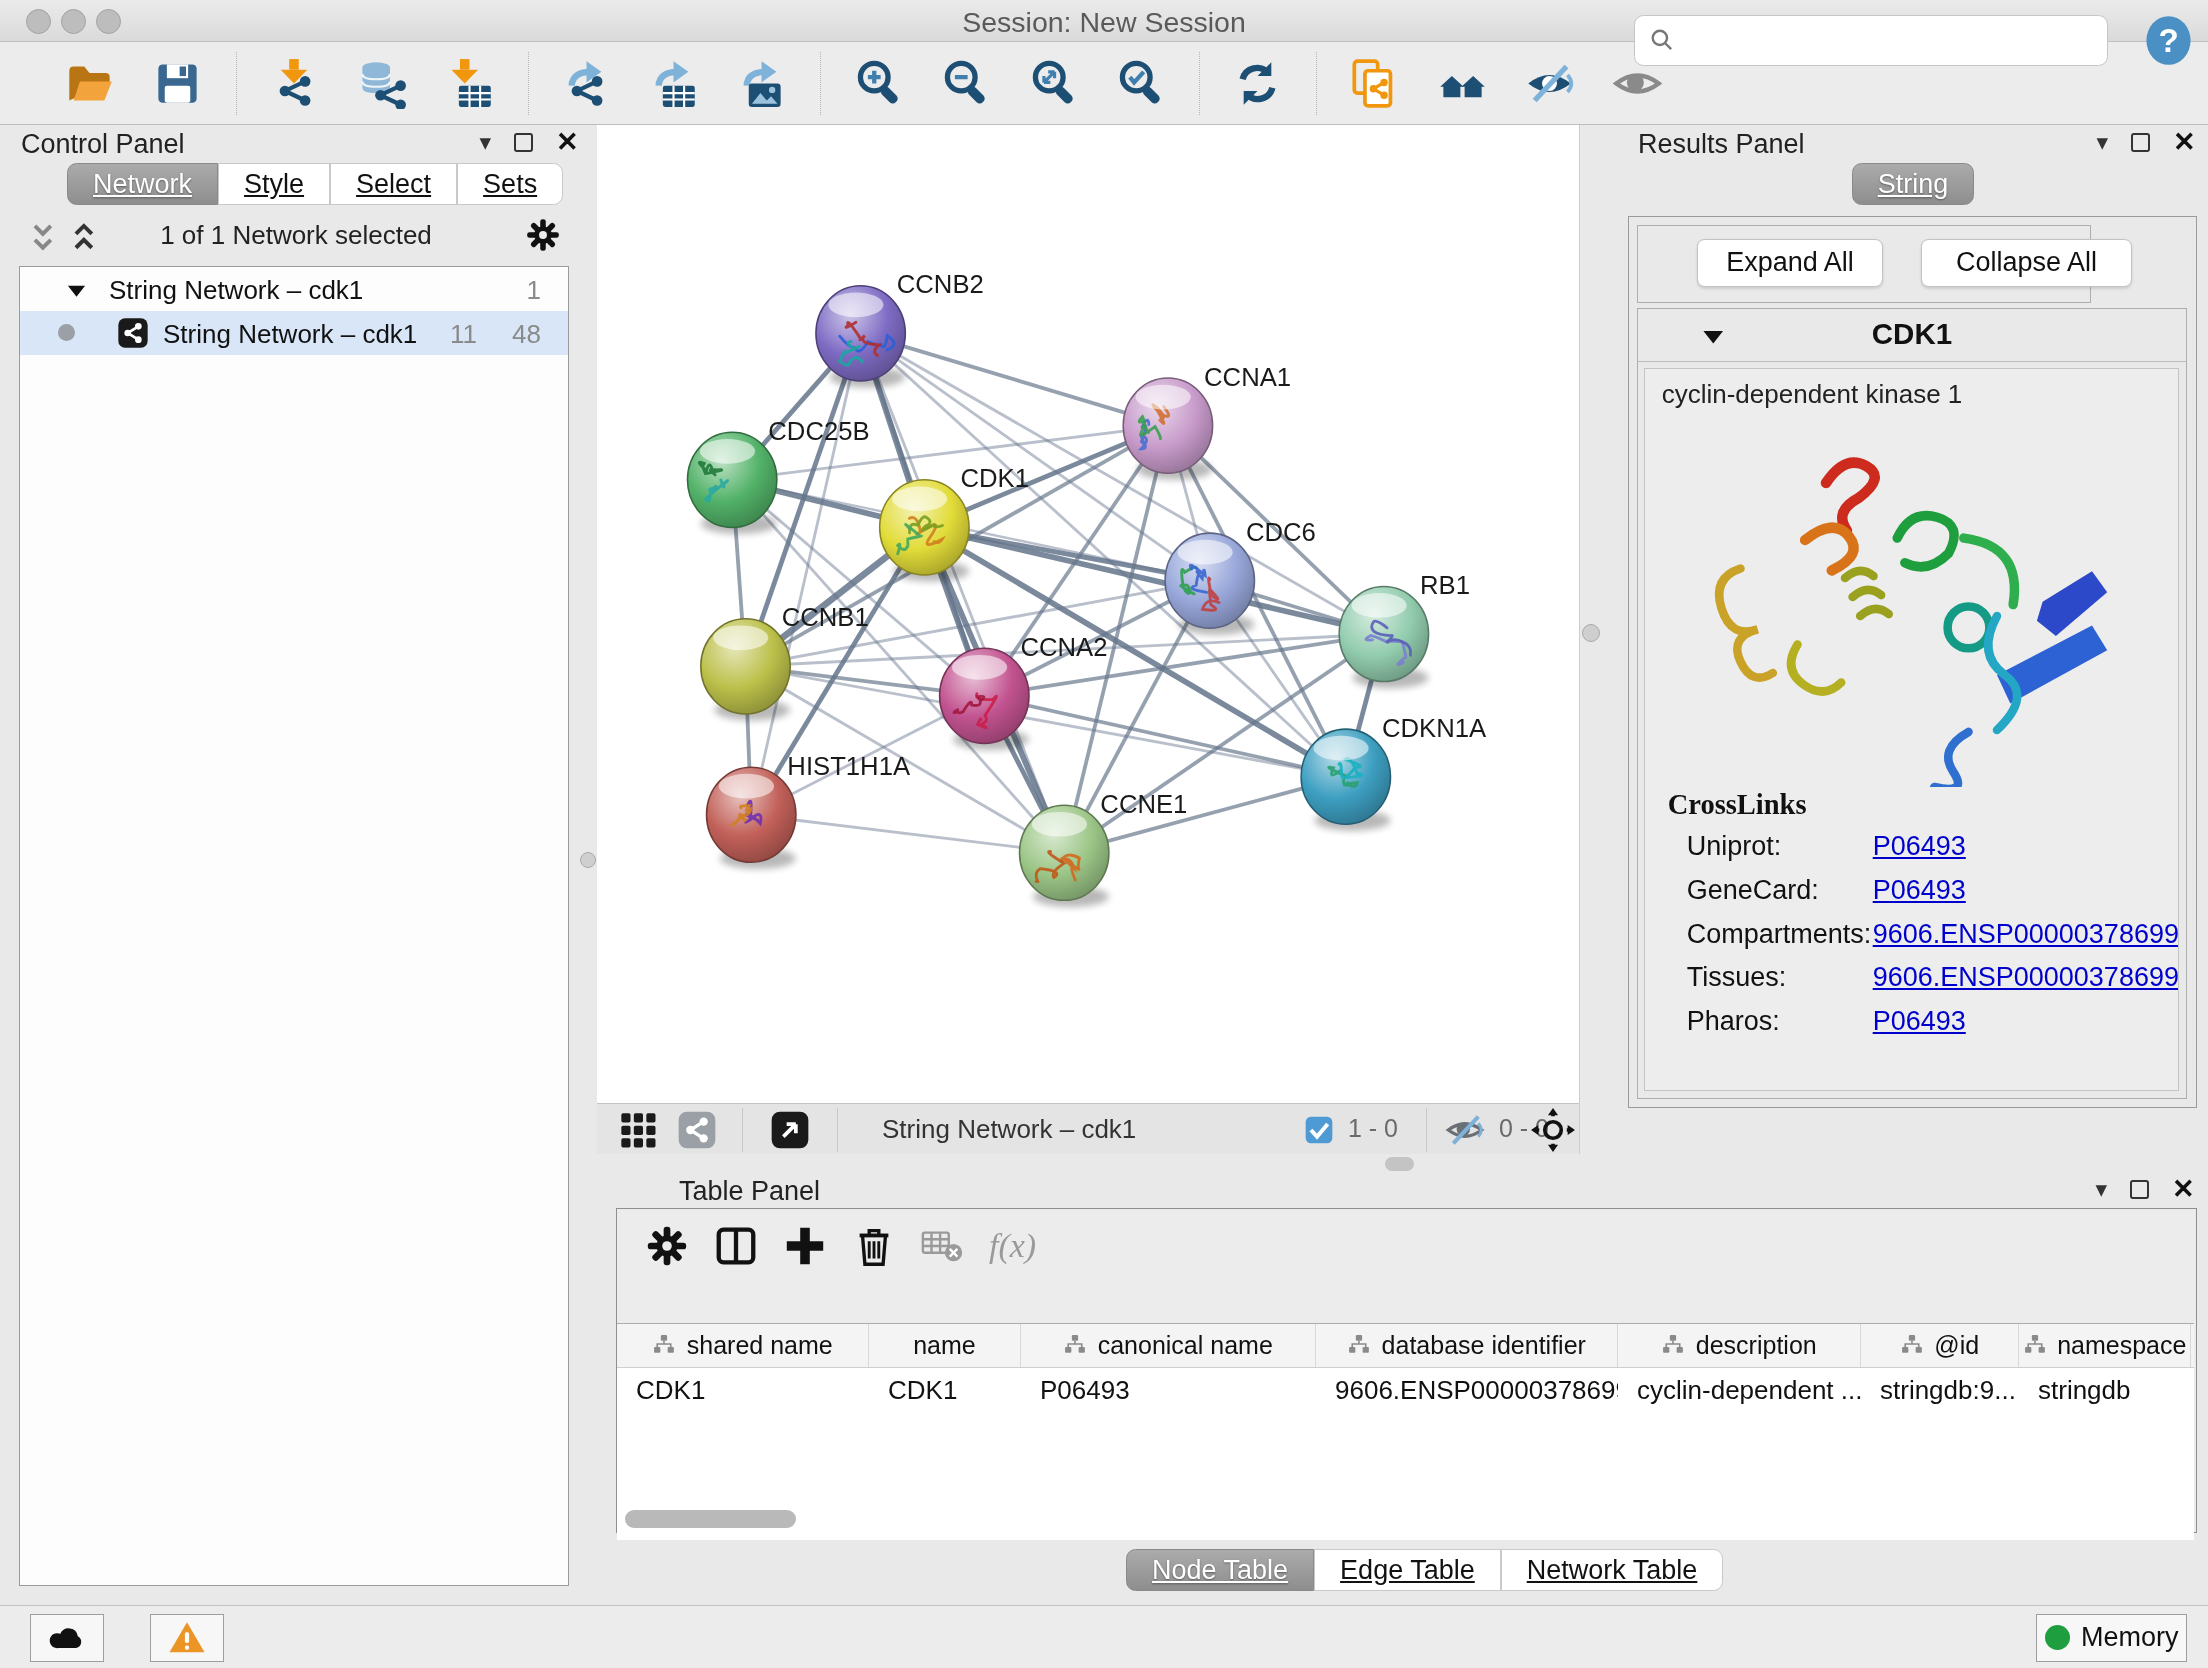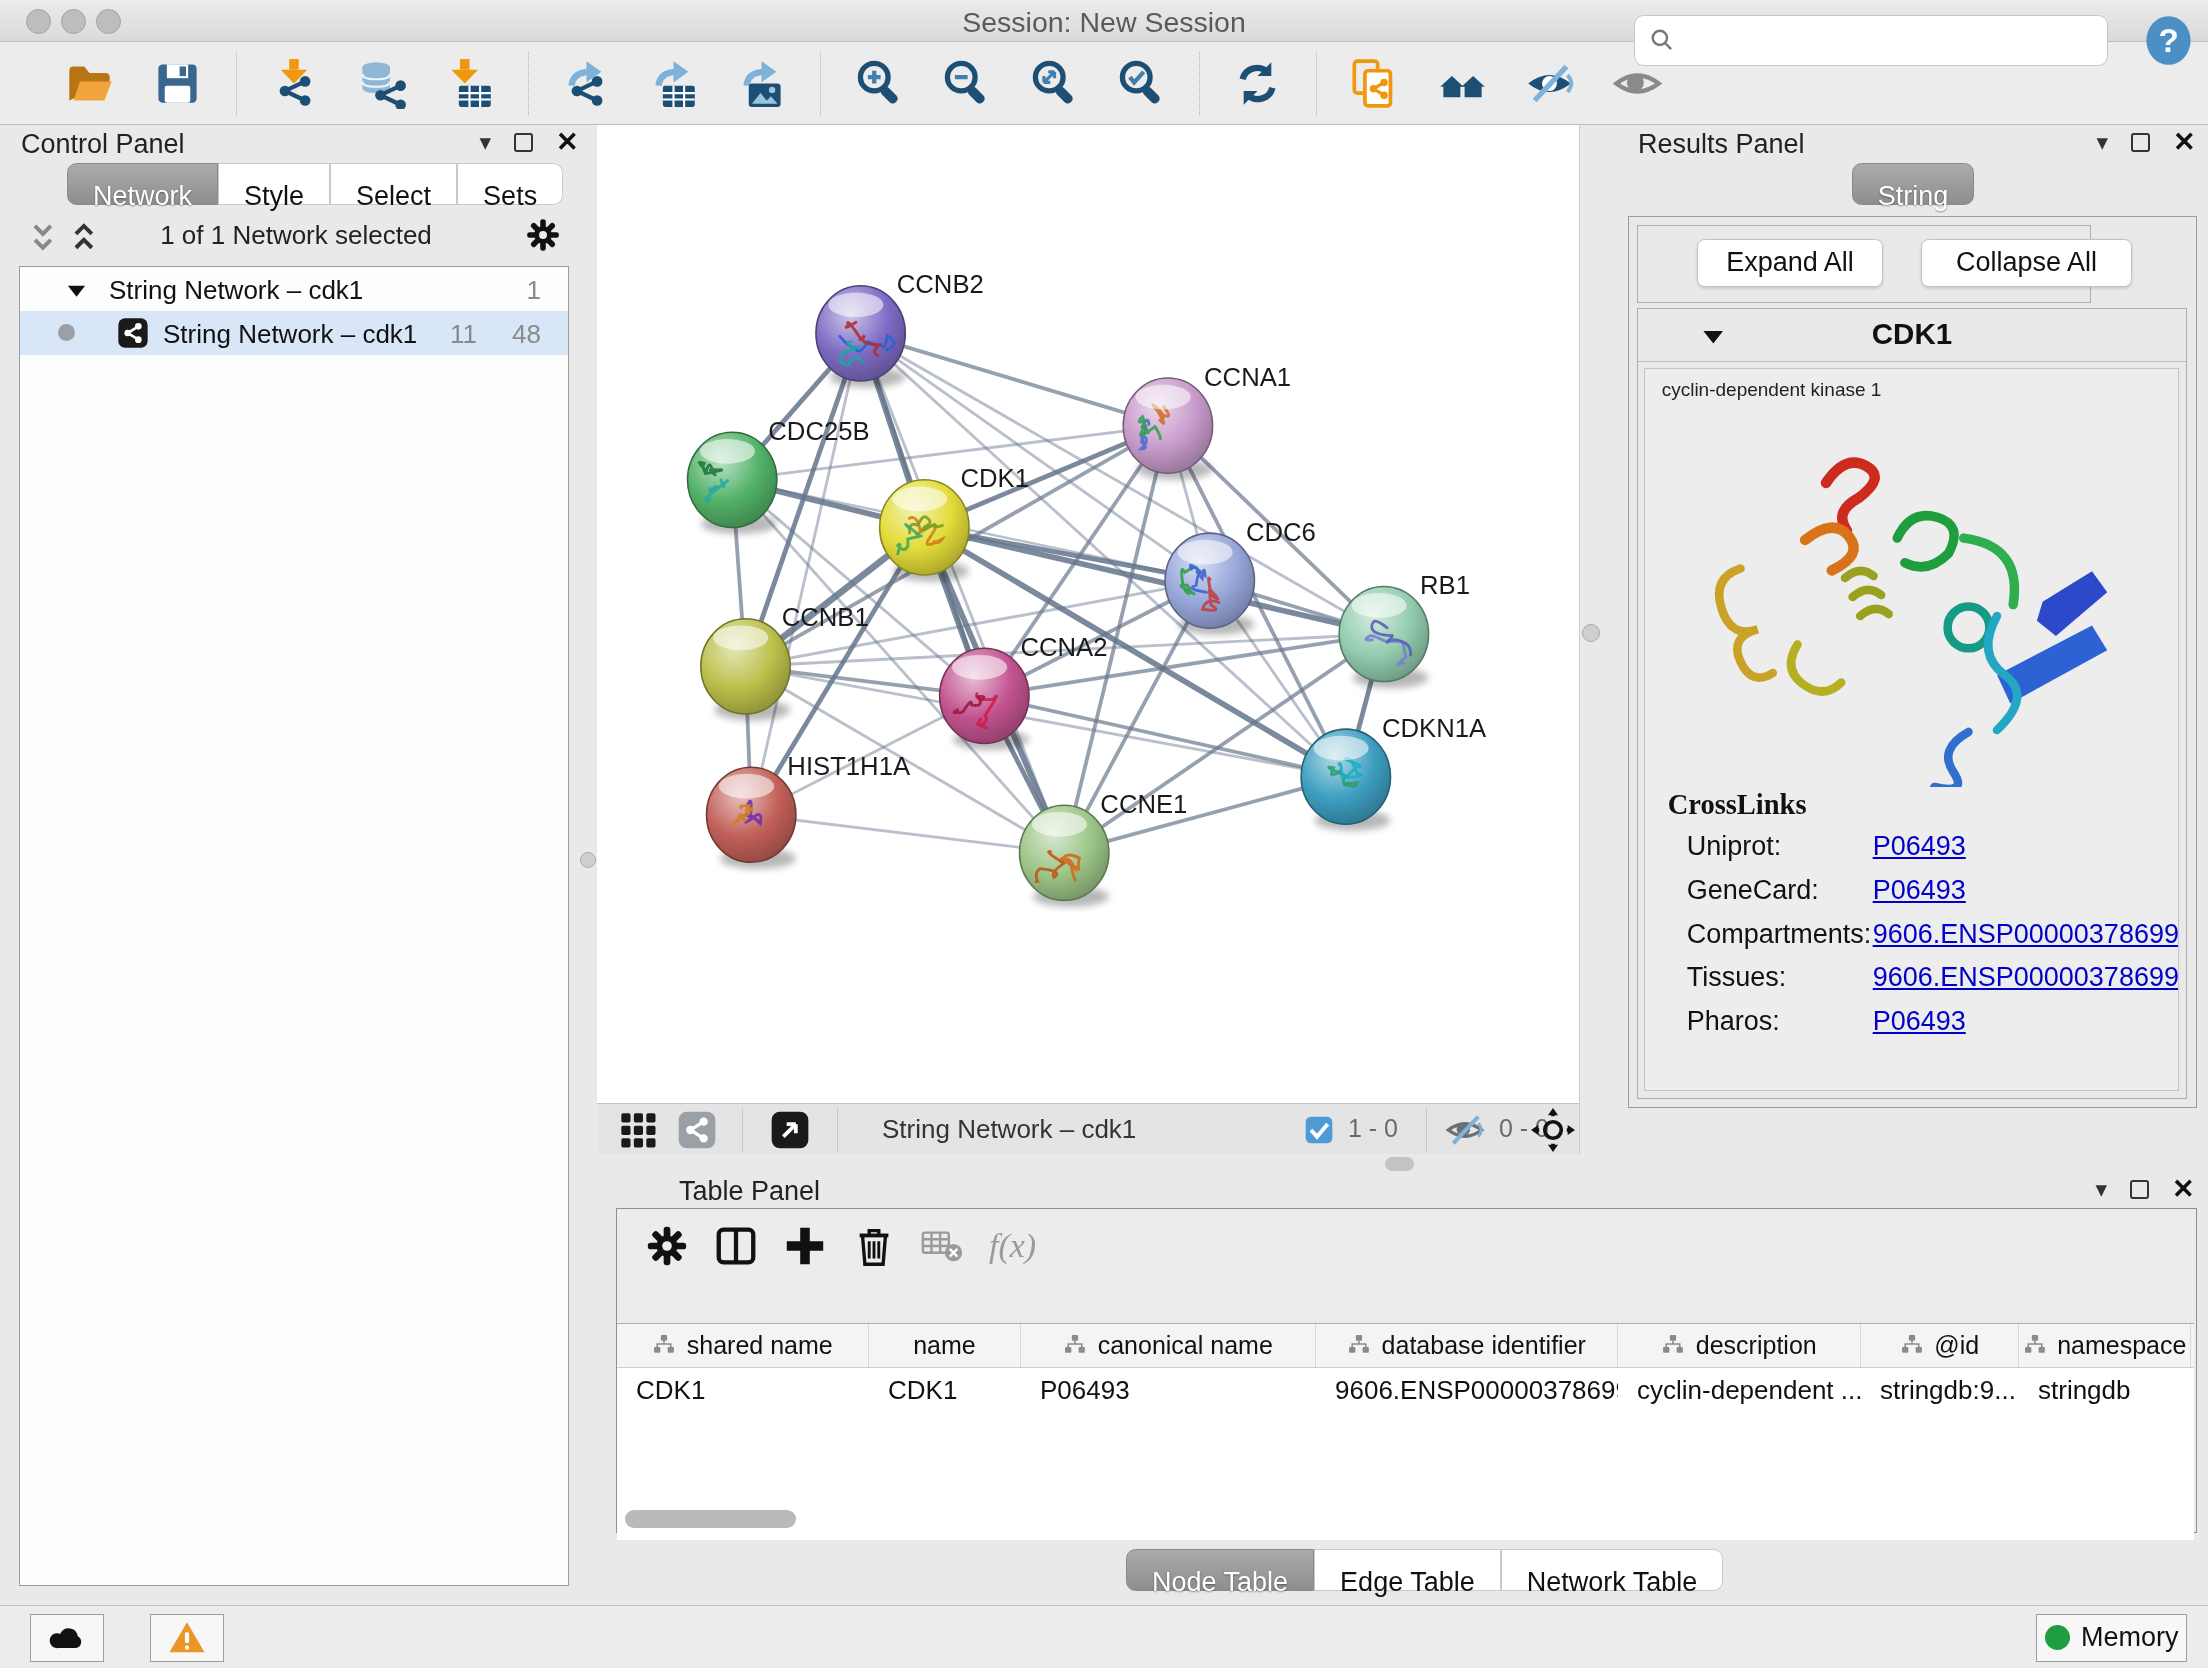"Network" .tab { padding: 12px 25px -> 0 25px; text-decoration: none -> underline }
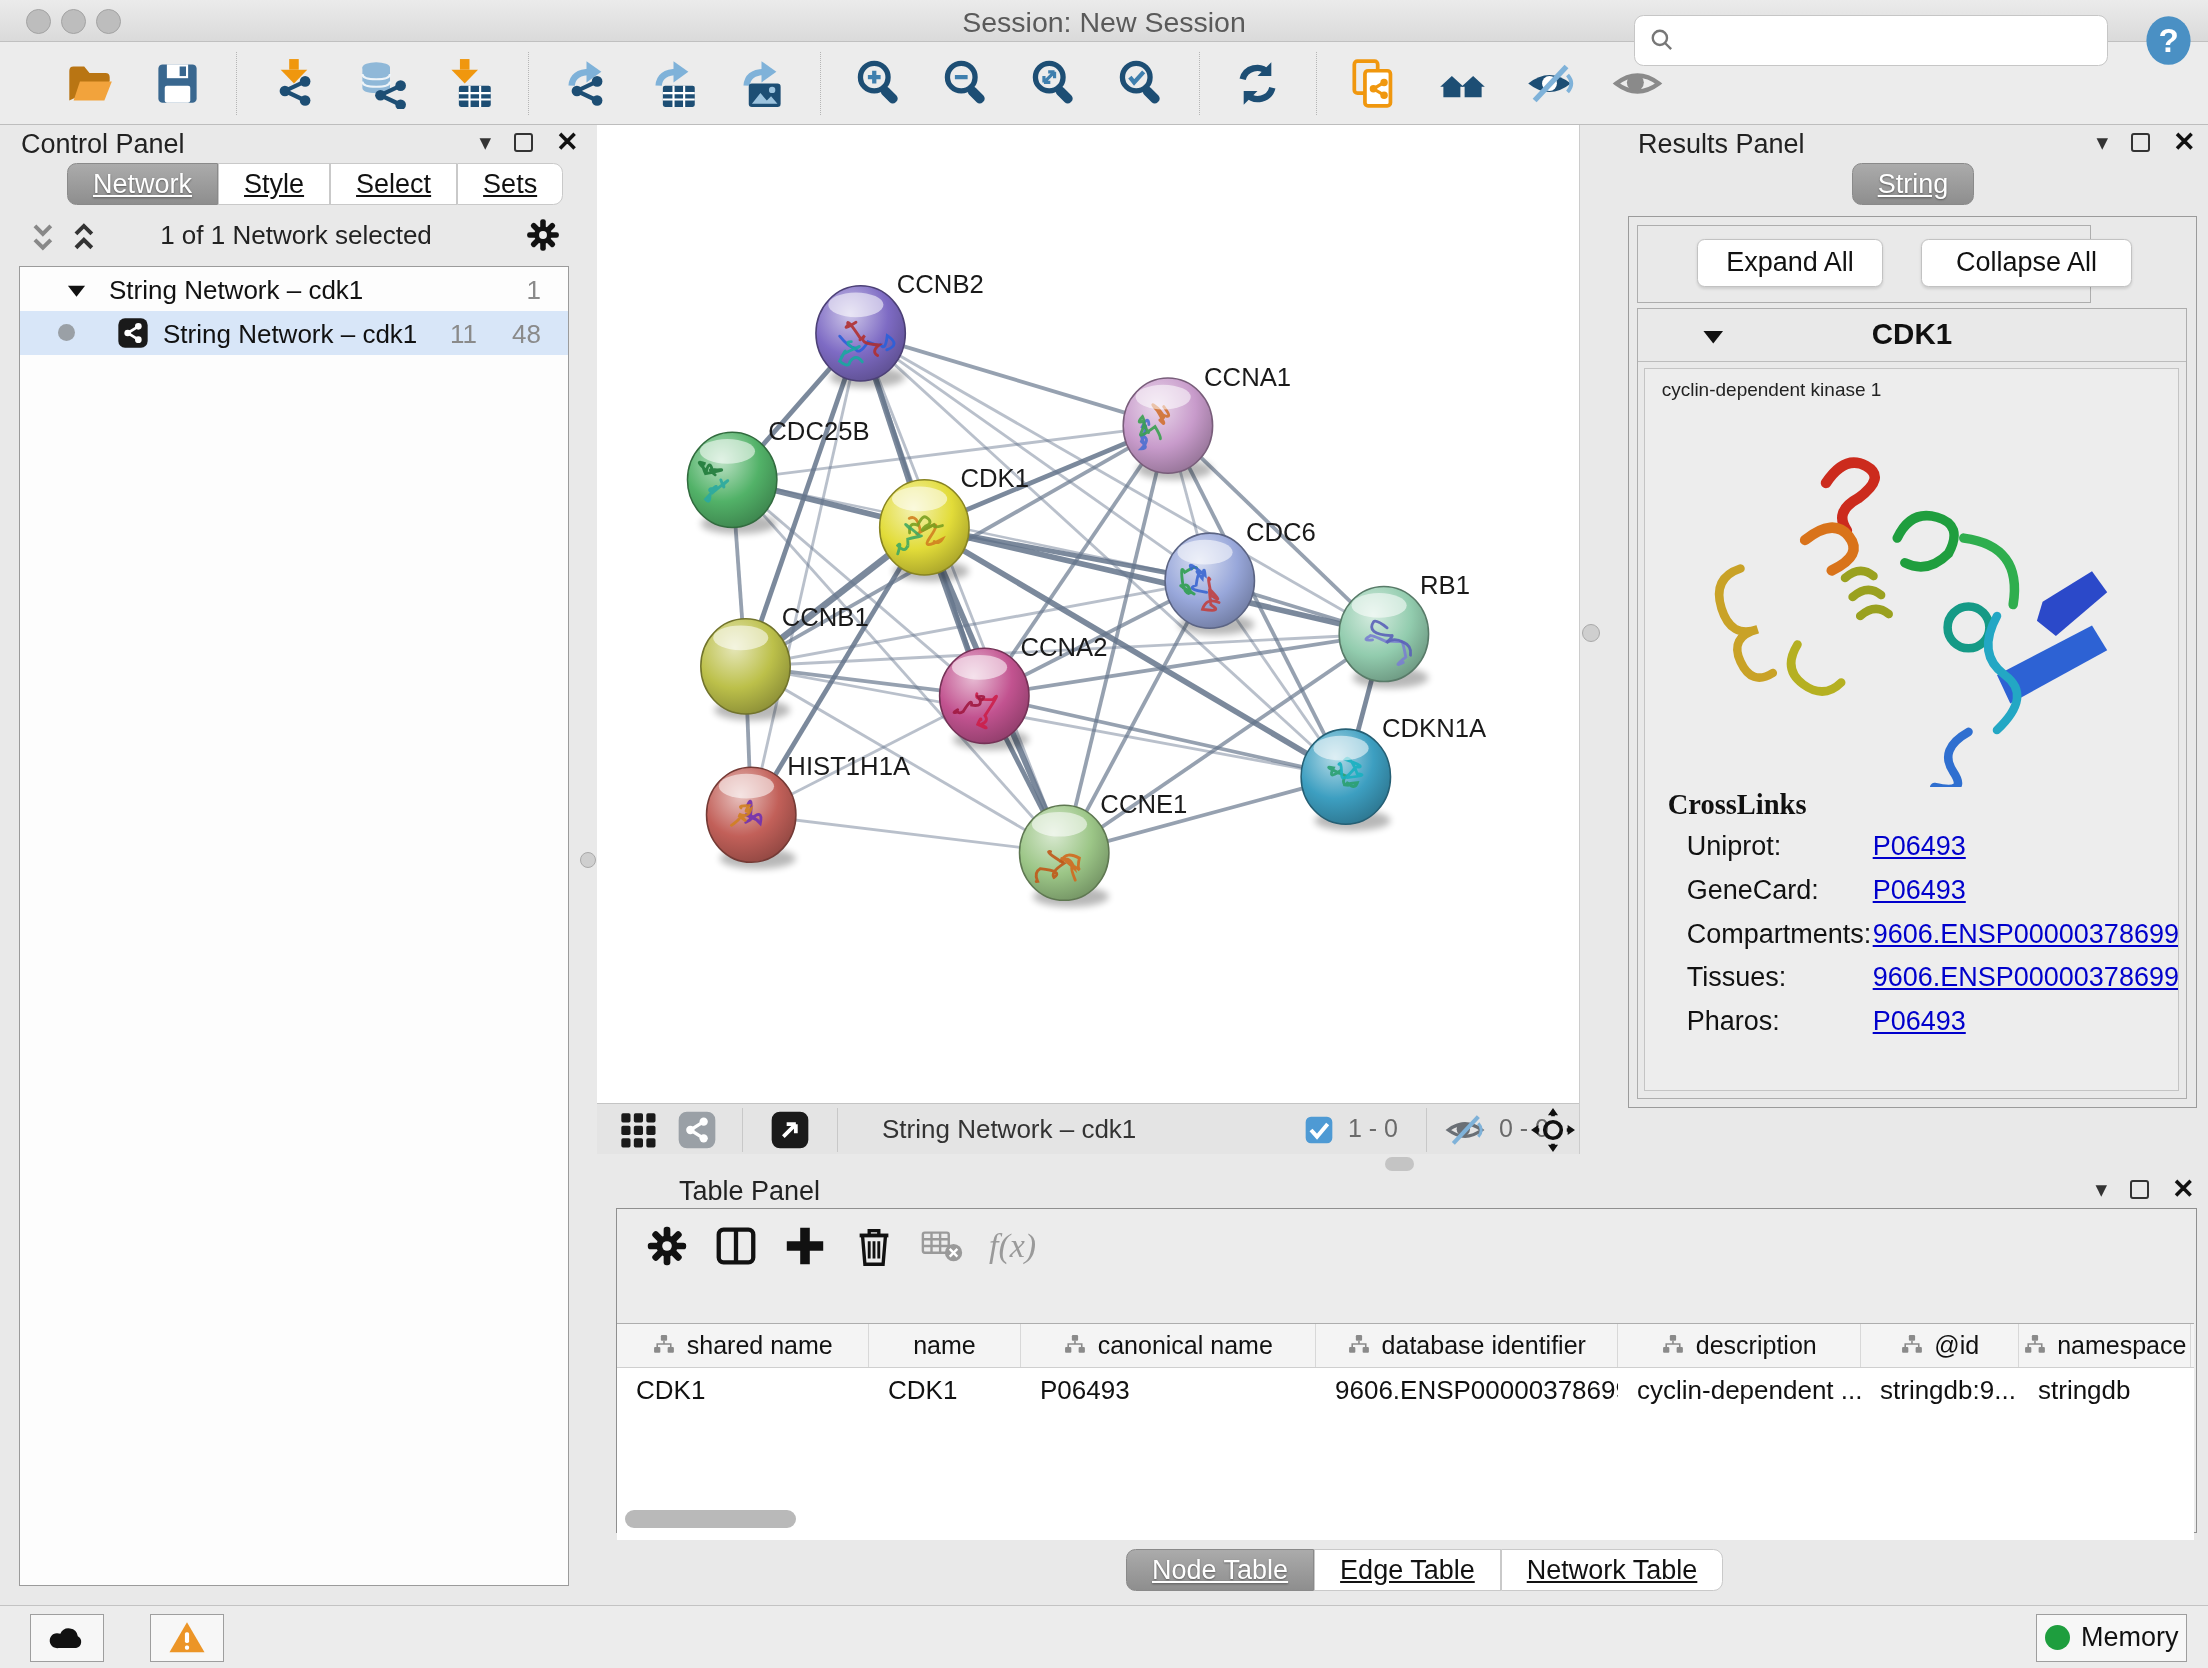"cyclin-dependent kinase 1" .entry-desc { font-size: 19px -> 26px }
